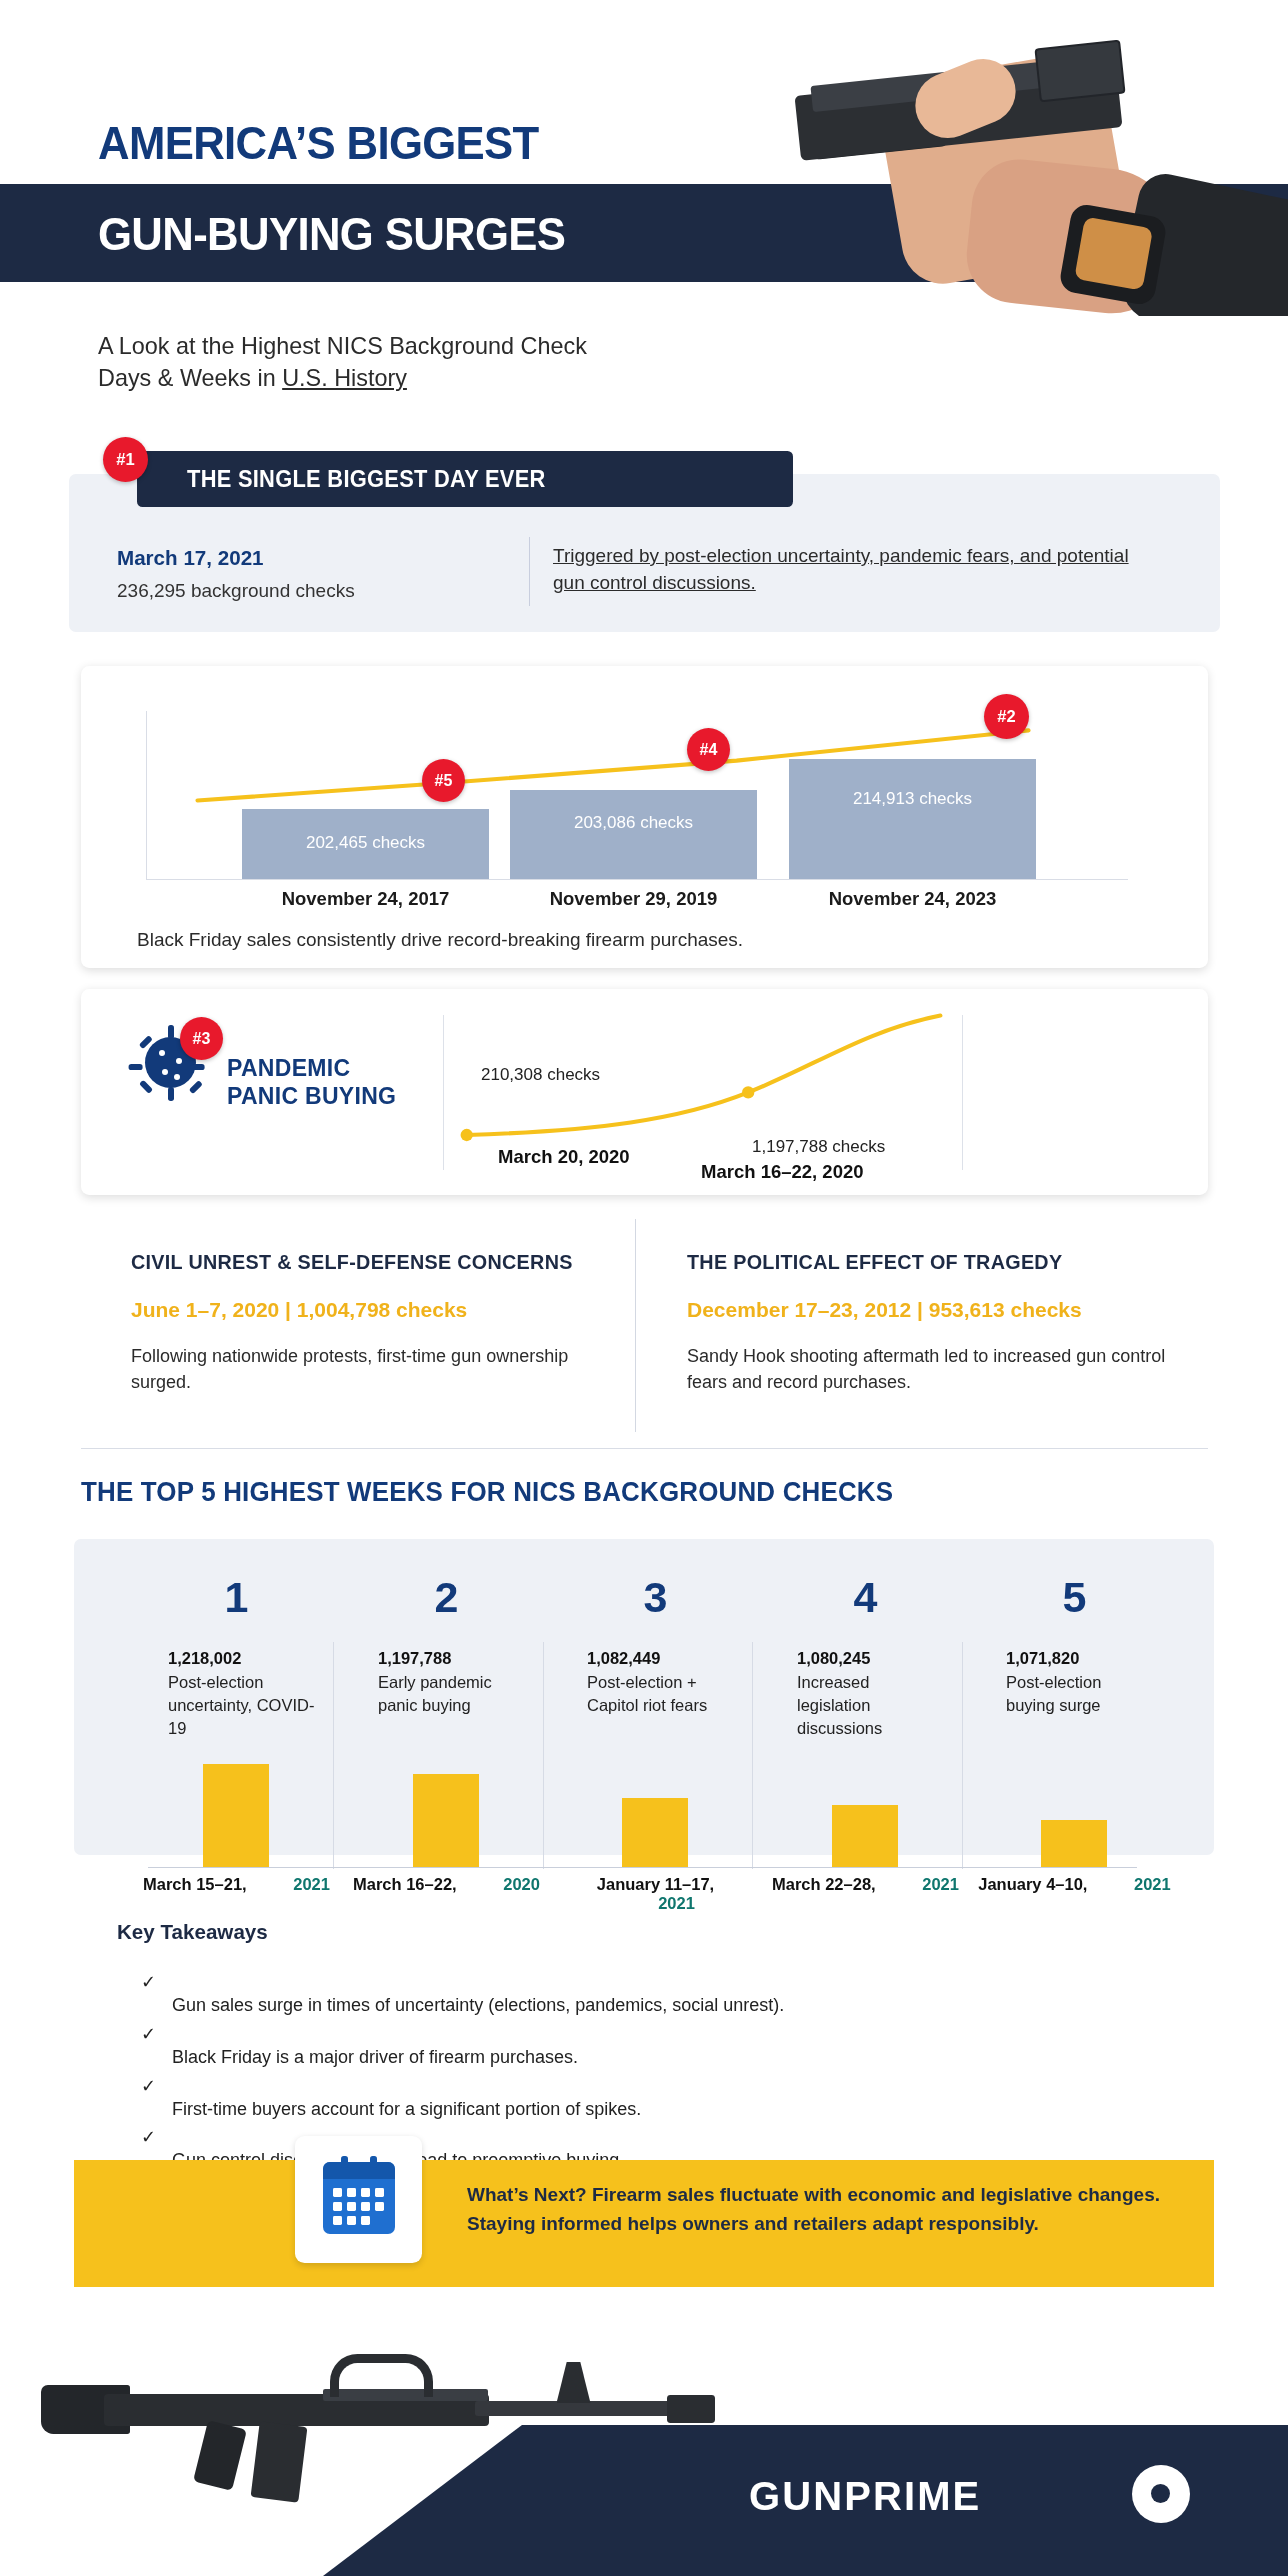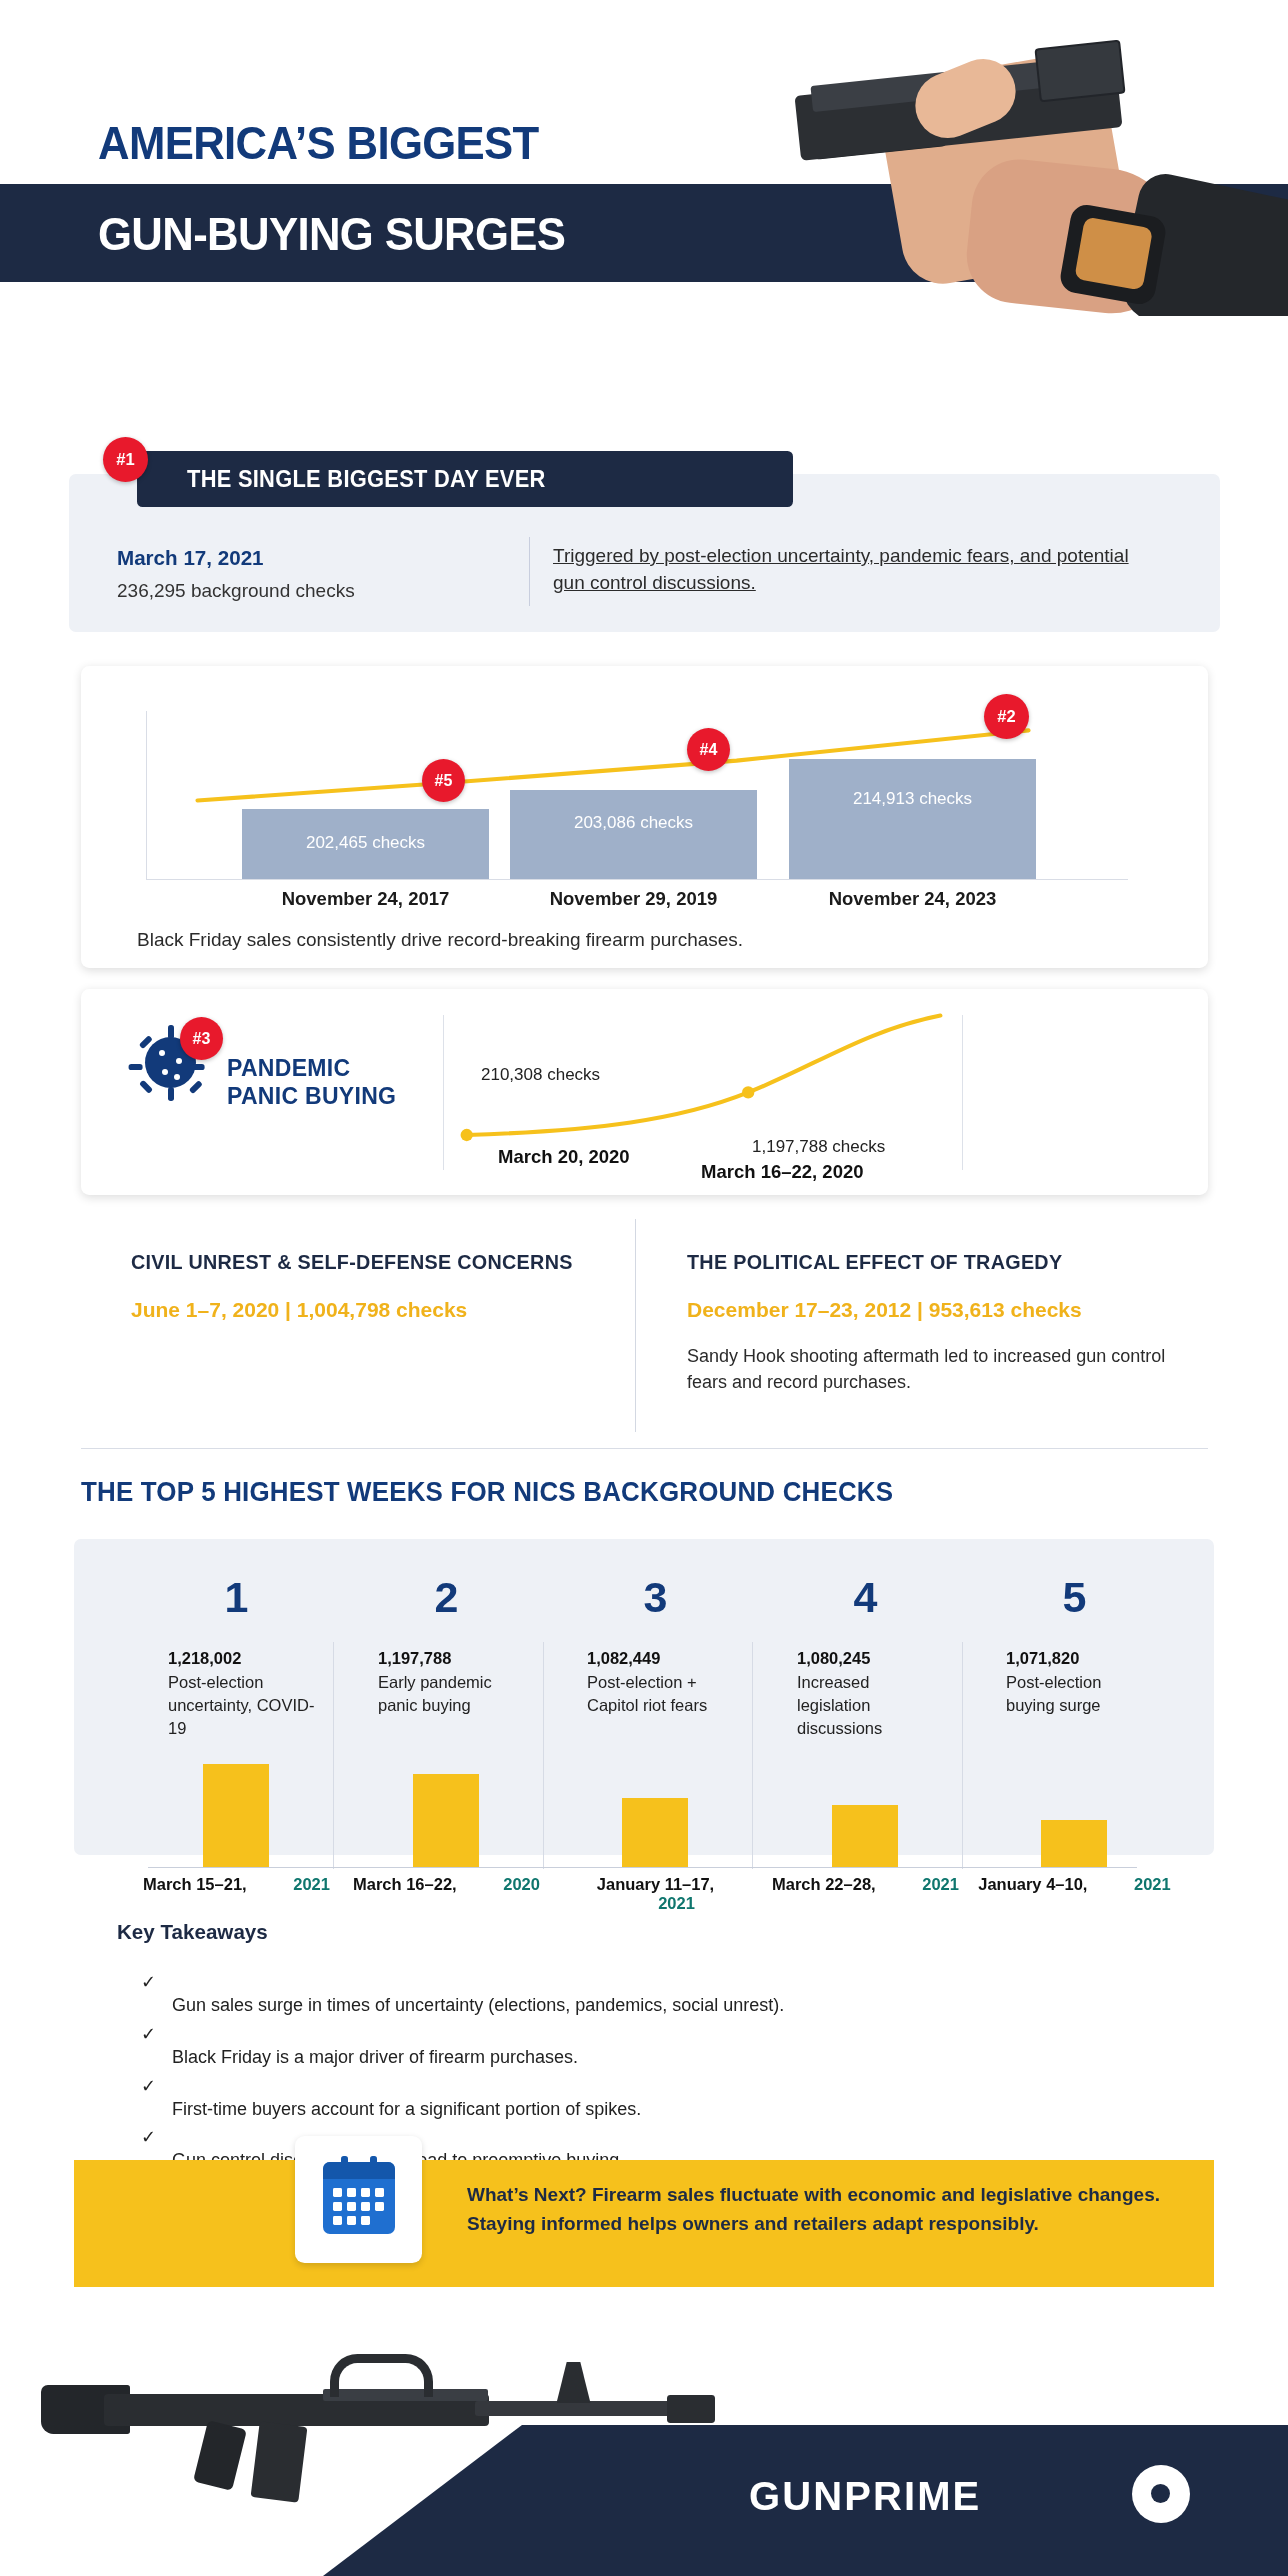"A Look at the Highest" div.subtitle { html: none -> <div> <span>A Look at the Highest NICS Background Check</span><br> <span>Days &amp; Weeks in </span><span>U.S. History</span> </div> }
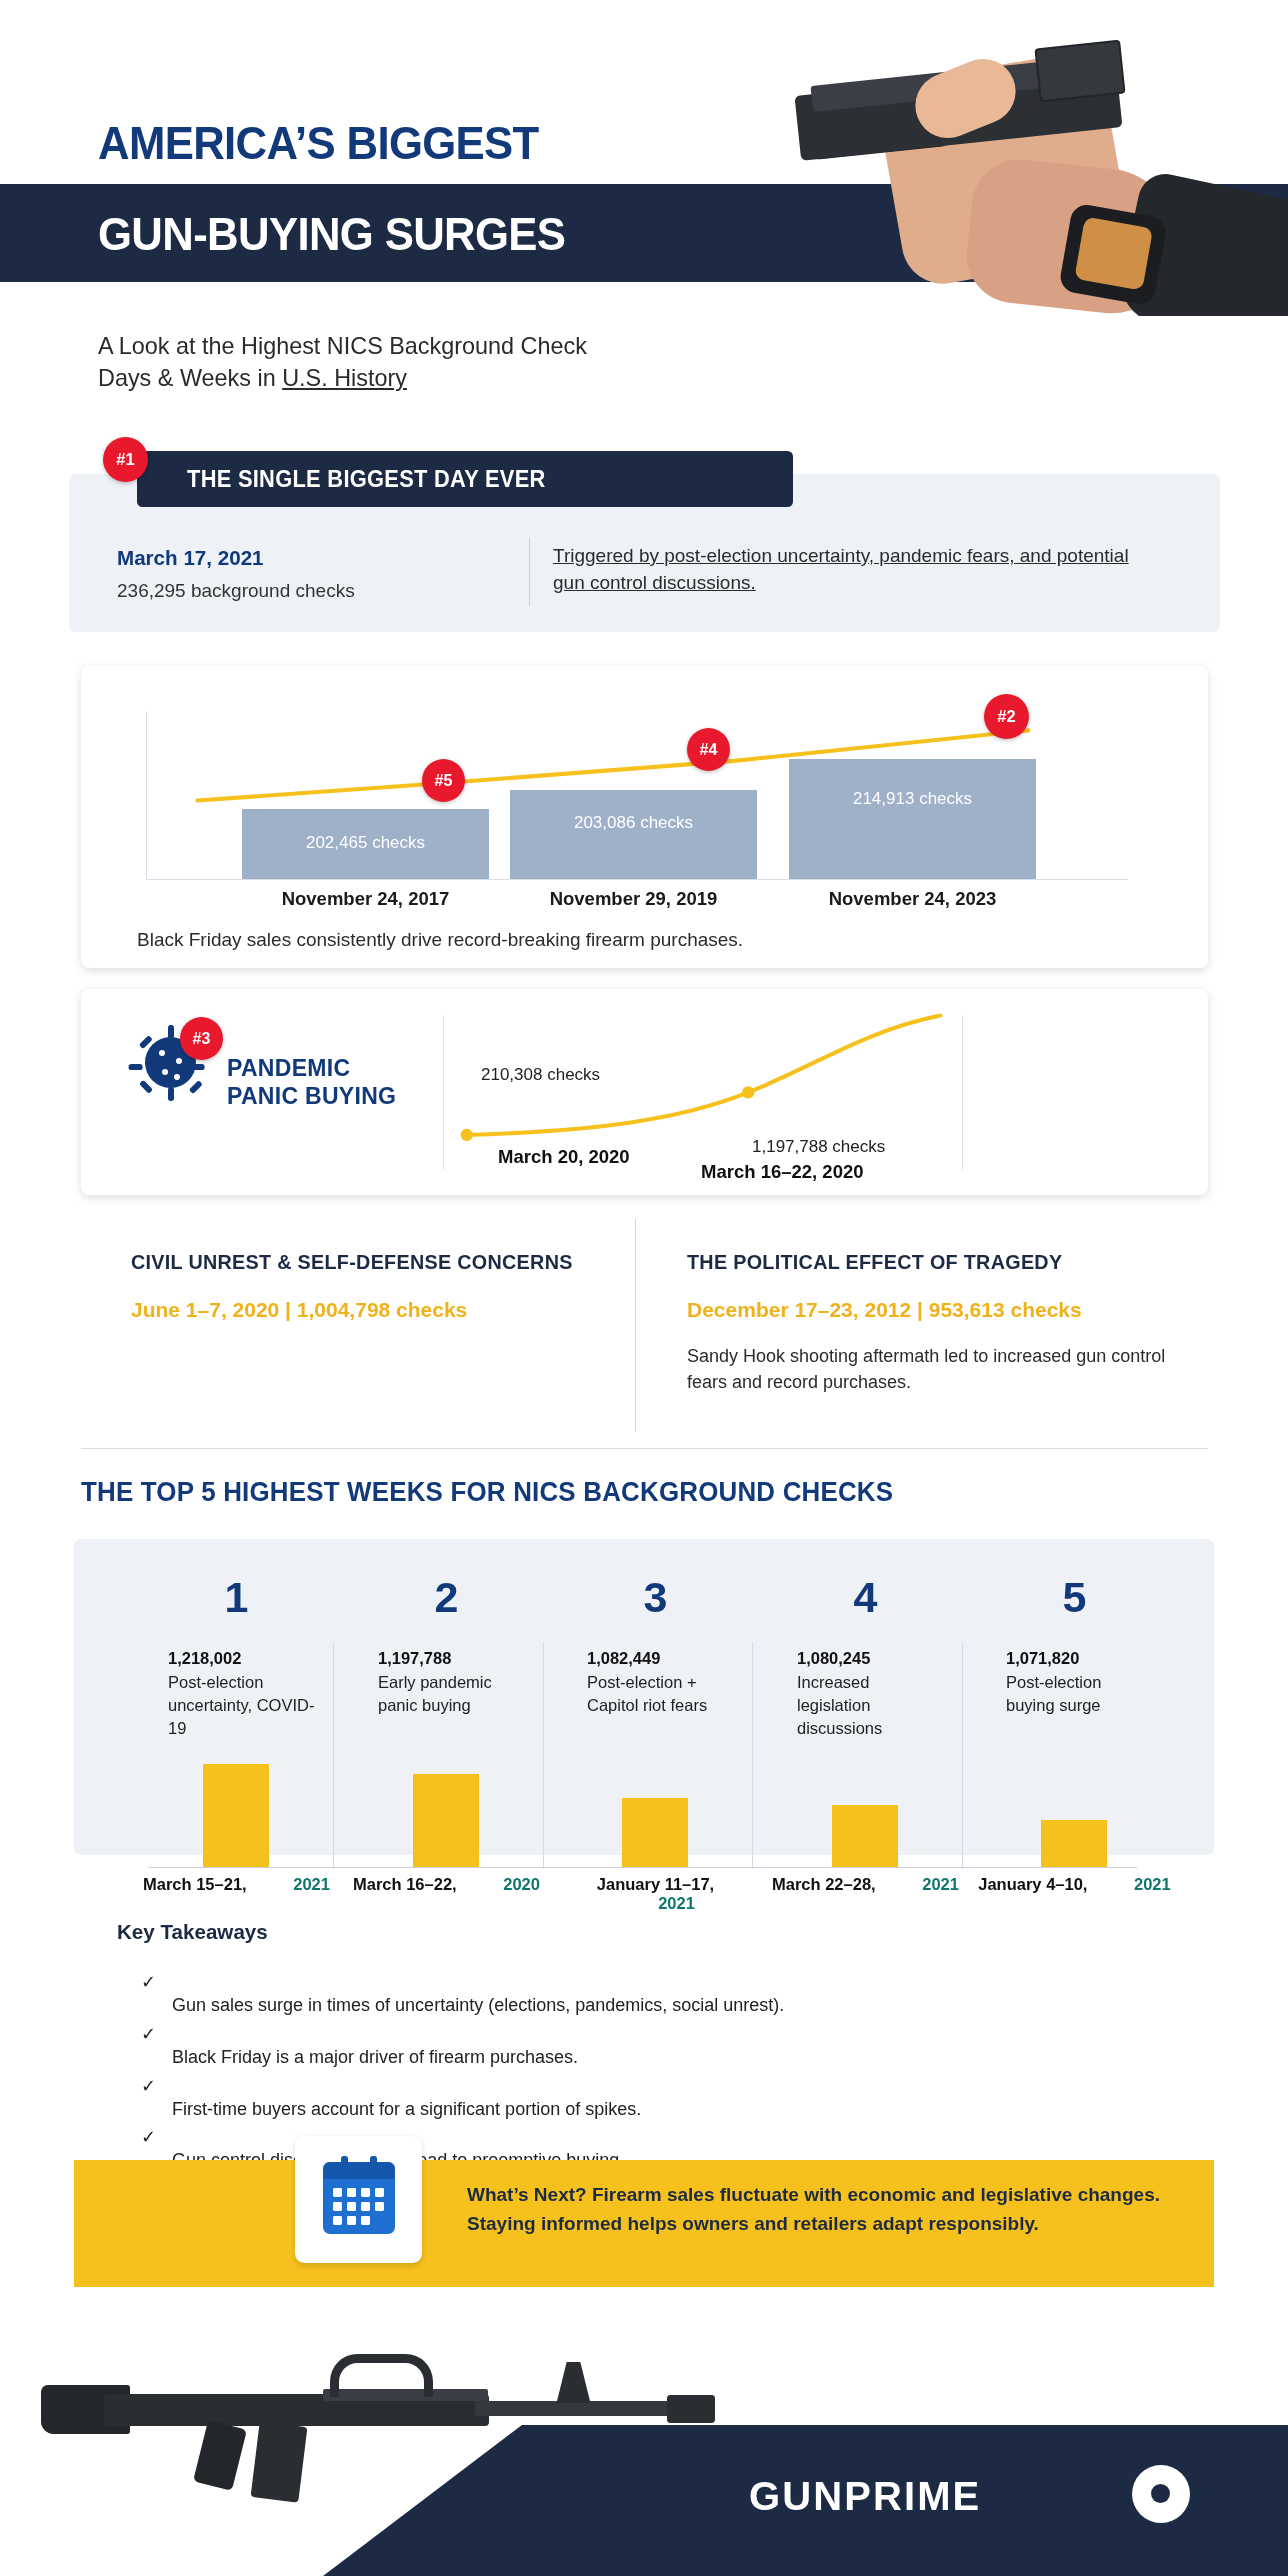"Following nationwide protests," div.c4-body { html: none -> <div>Following nationwide protests, first-time gun ownership surged.</div> }
